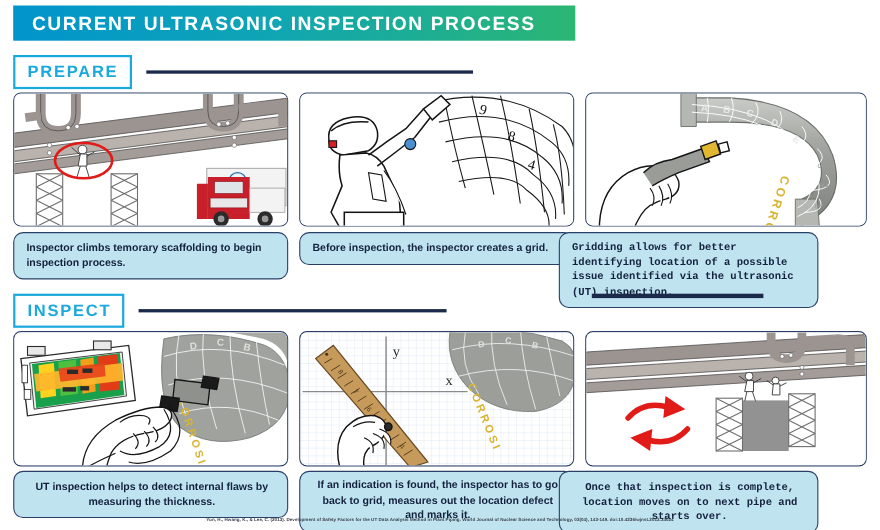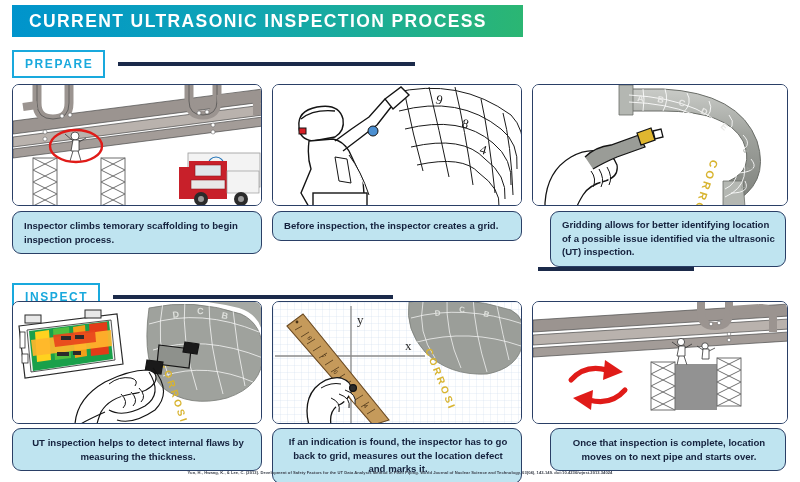"PREPARE" .sec .box { font-size: 12px -> 15px }
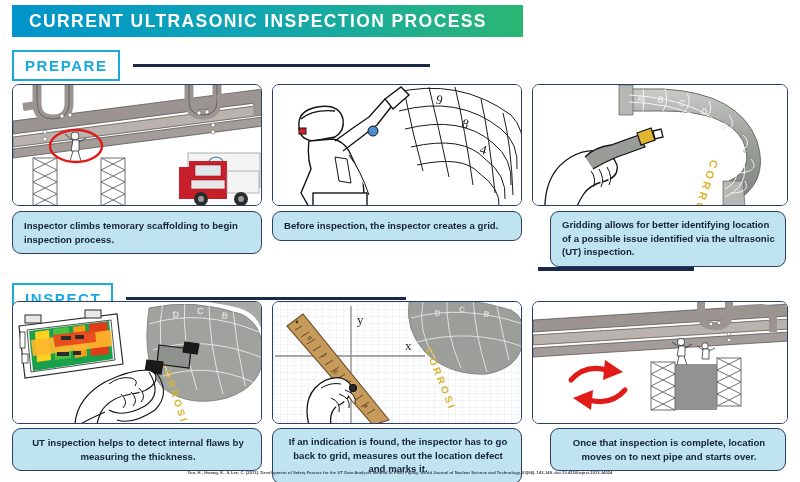"Gridding allows for better identifying" .cap.c3 { font-family: none -> Liberation Mono, monospace; left: 550px -> 508px }
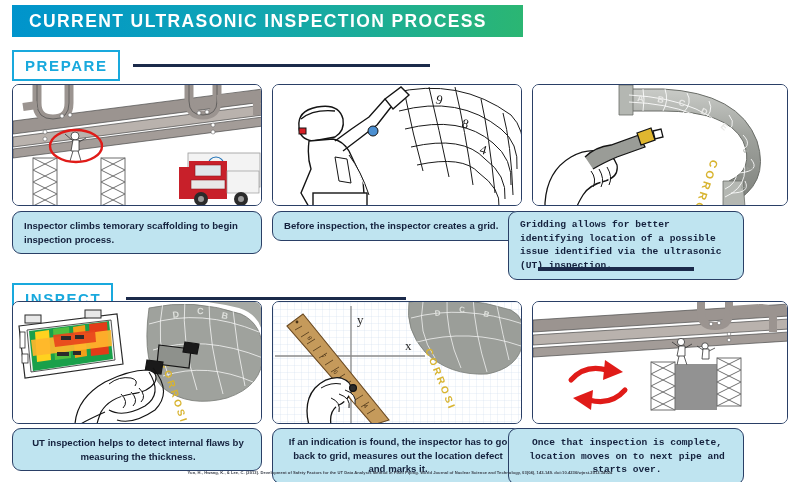"INSPECT" #sec-inspect { margin-top: 16px -> none }
